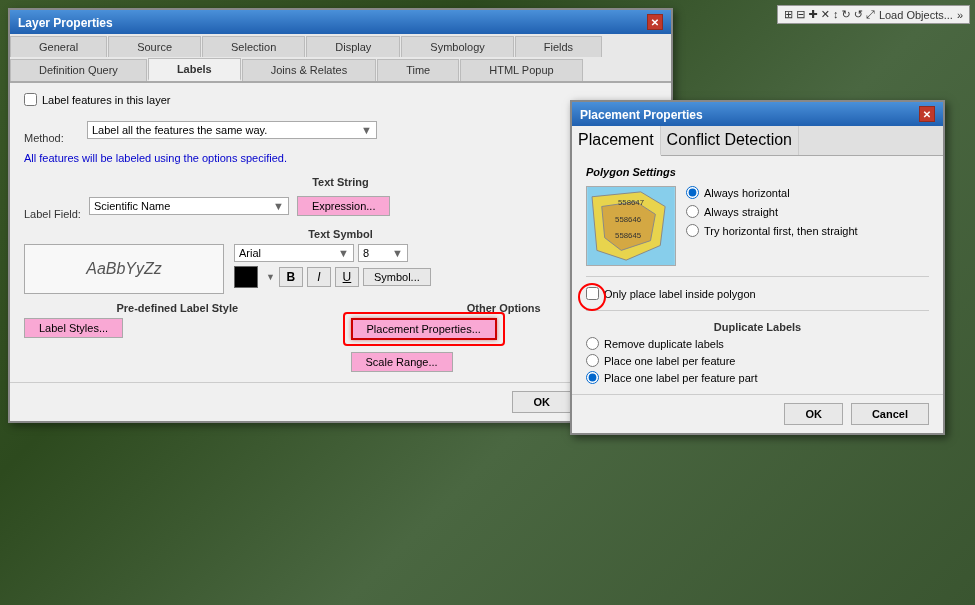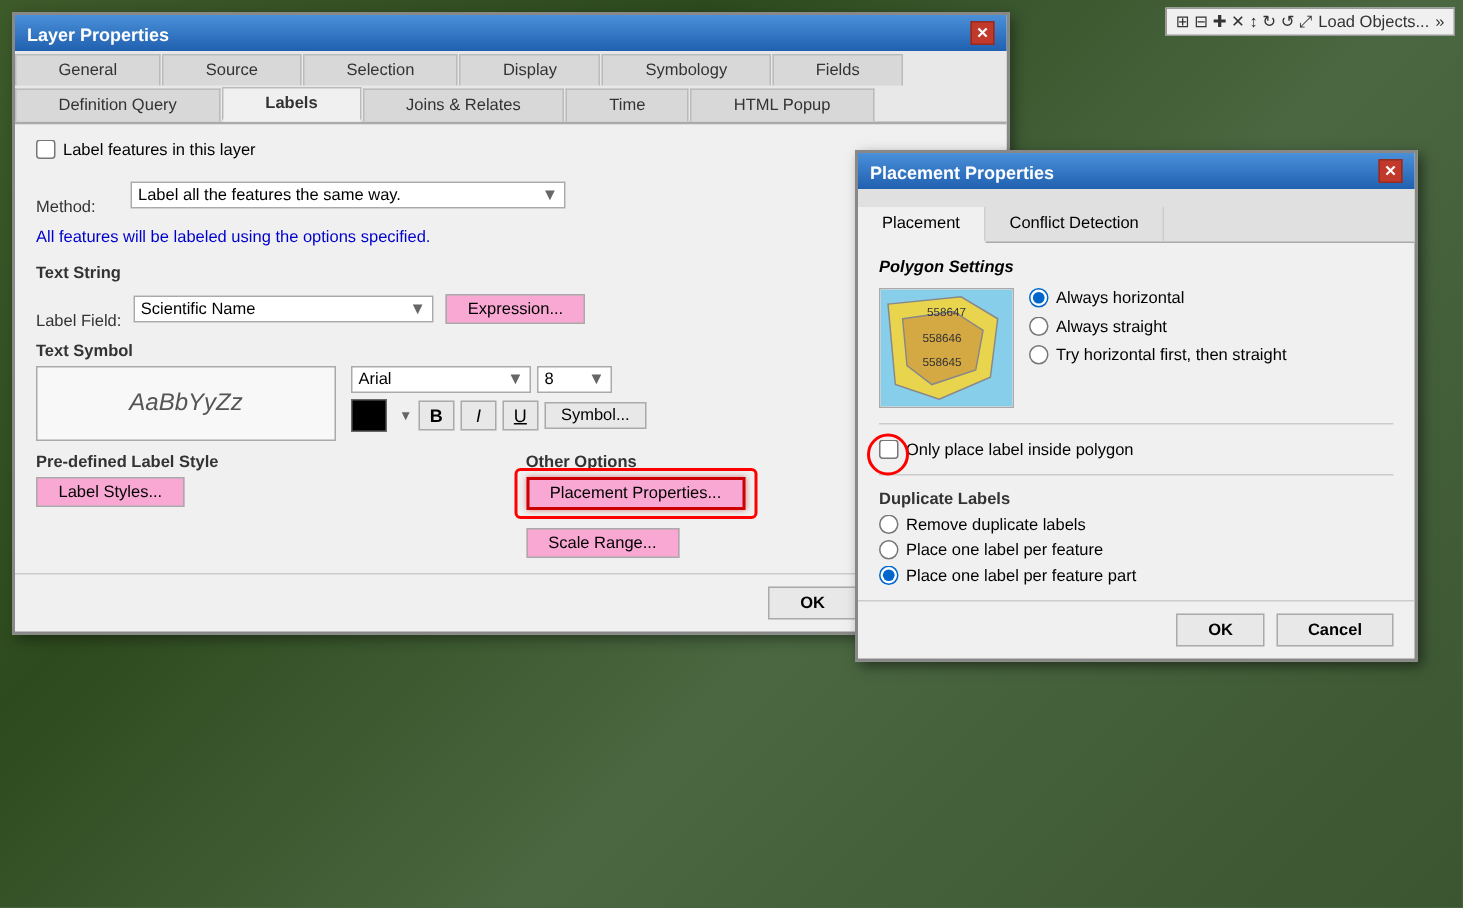"Placement" .placement-tab { font-size: 11px -> 16px; margin-top: 12px -> none; padding: 5px 16px -> 5px 6px }
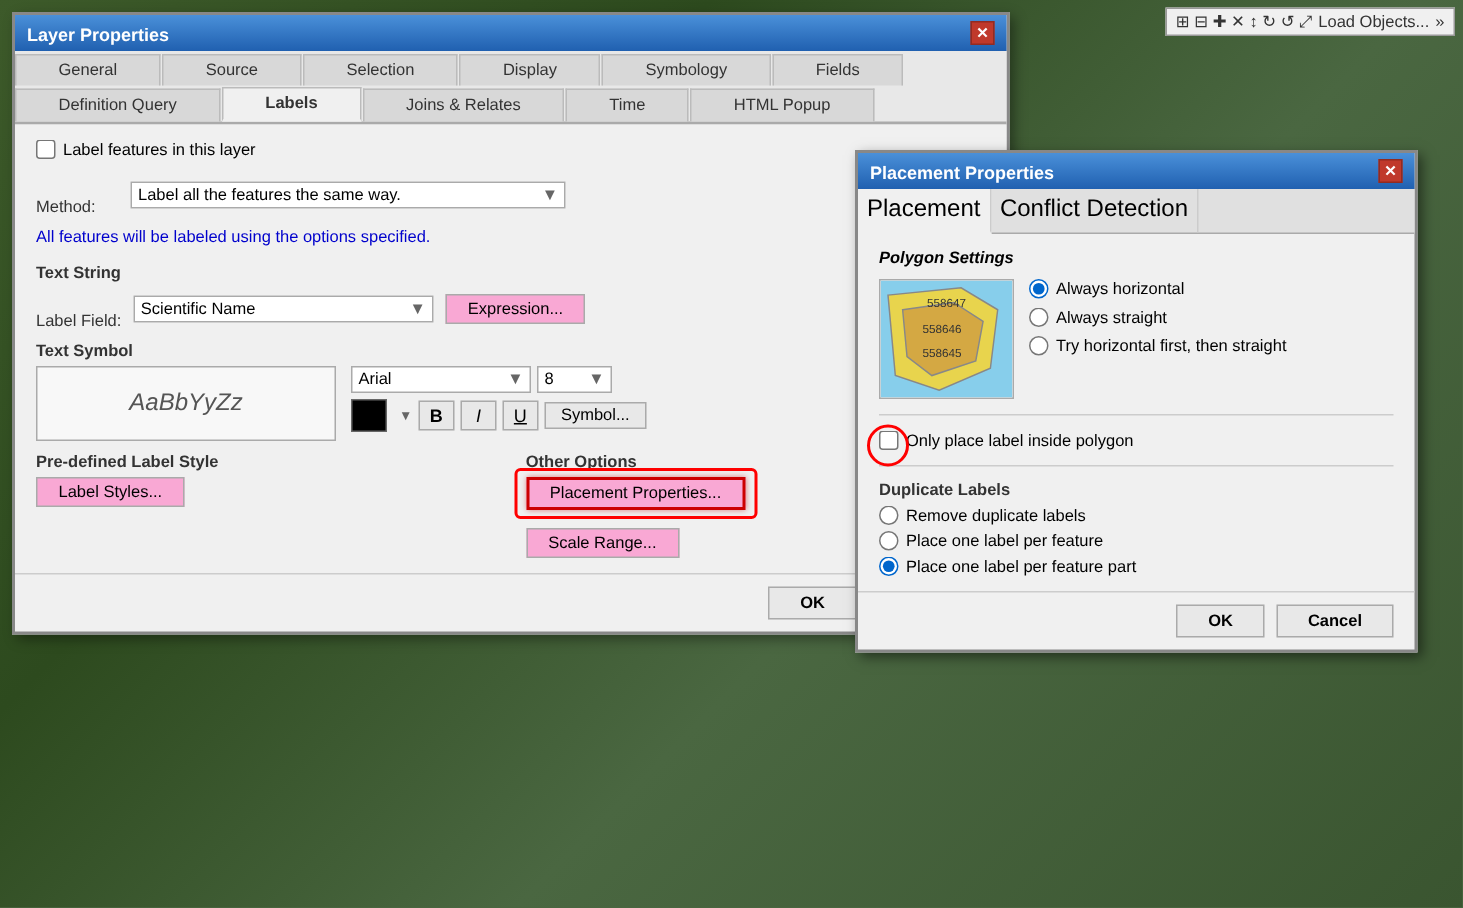"Text String" .section-label { text-align: none -> center }
